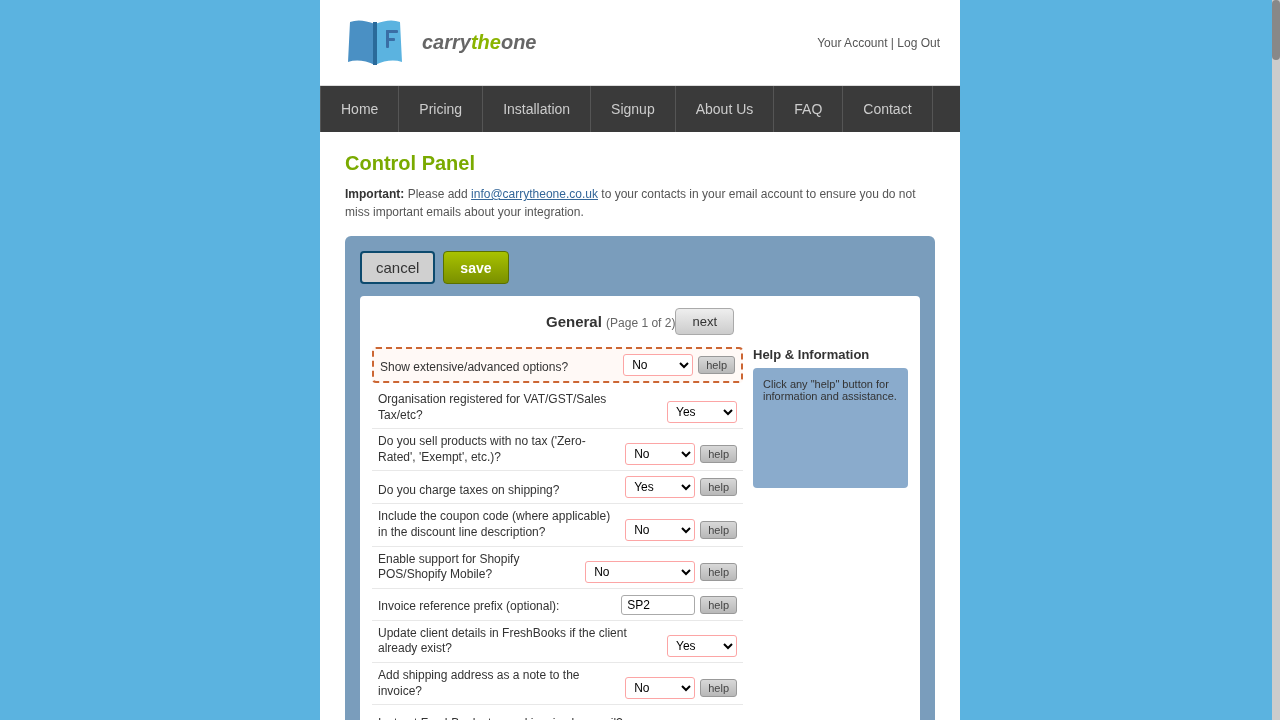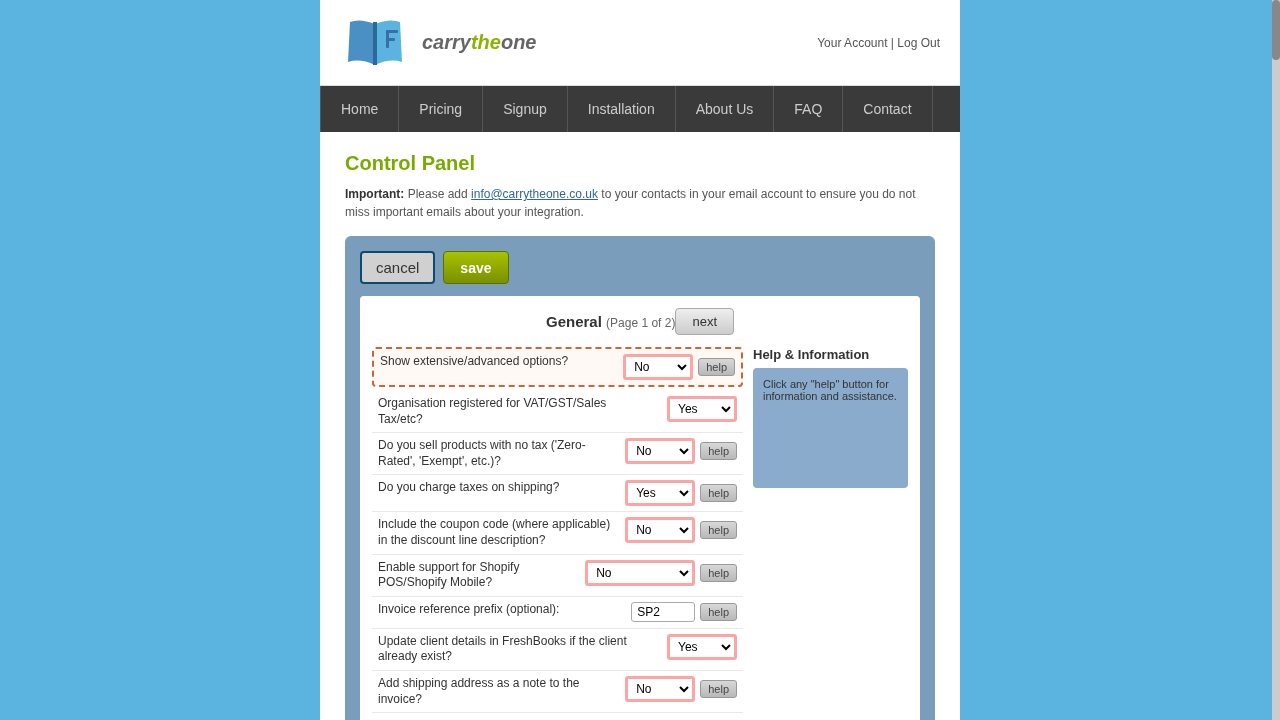"Signup" a.nav-item { order: before "Installation" -> after "Installation" }
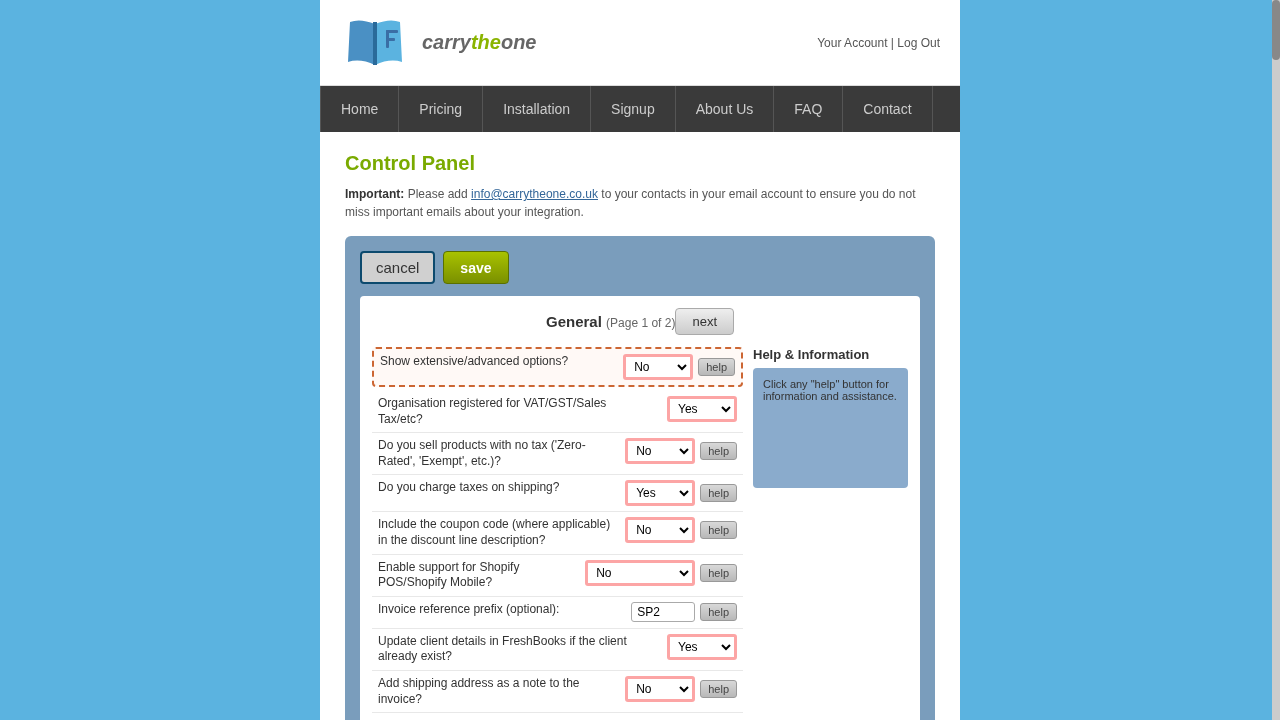"Show extensive/advanced options?" .field-row { align-items: flex-start -> flex-end }
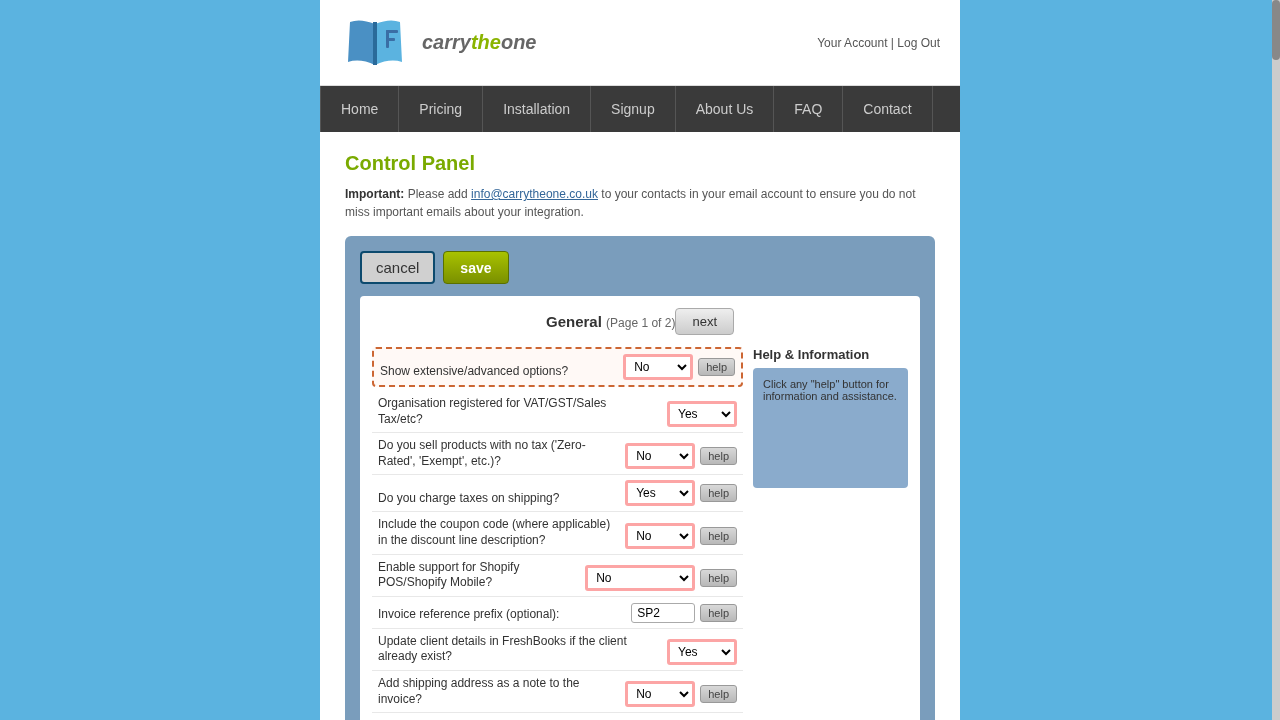"No" .field-select { border: 3px solid #fca5a5 -> 1px solid #fca5a5 }
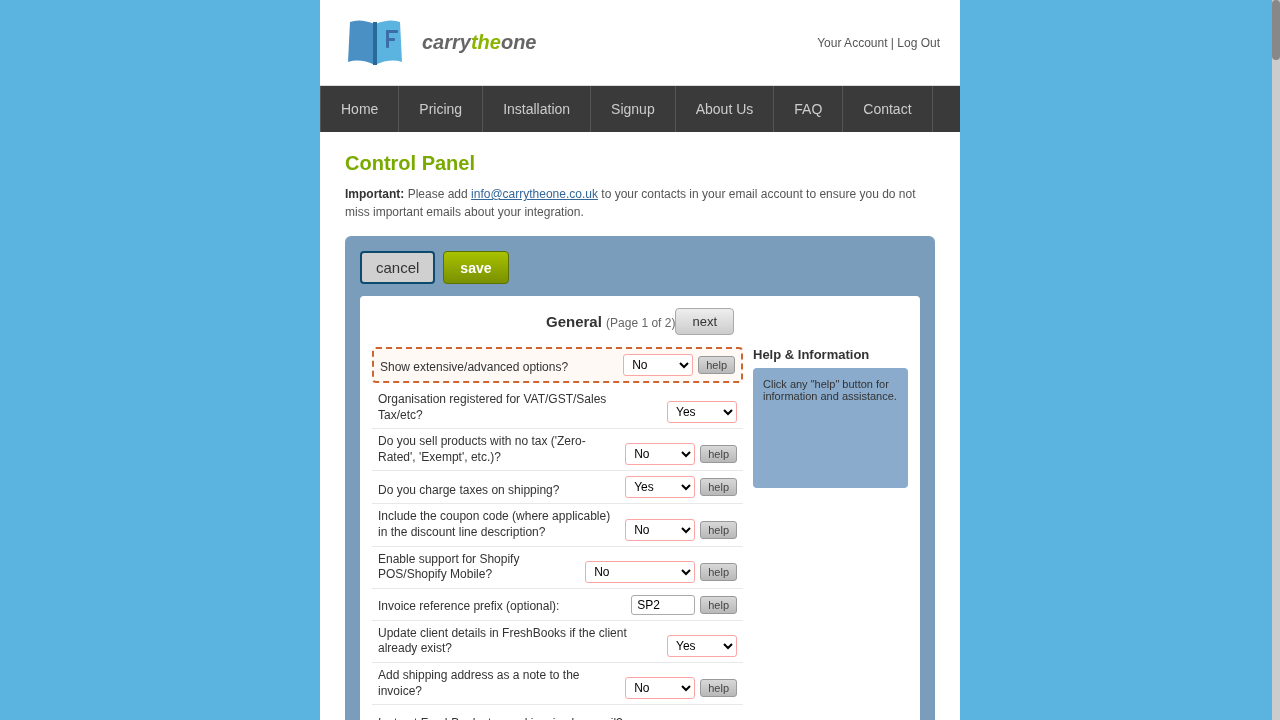"SP2" .field-input { width: 64px -> 74px }
